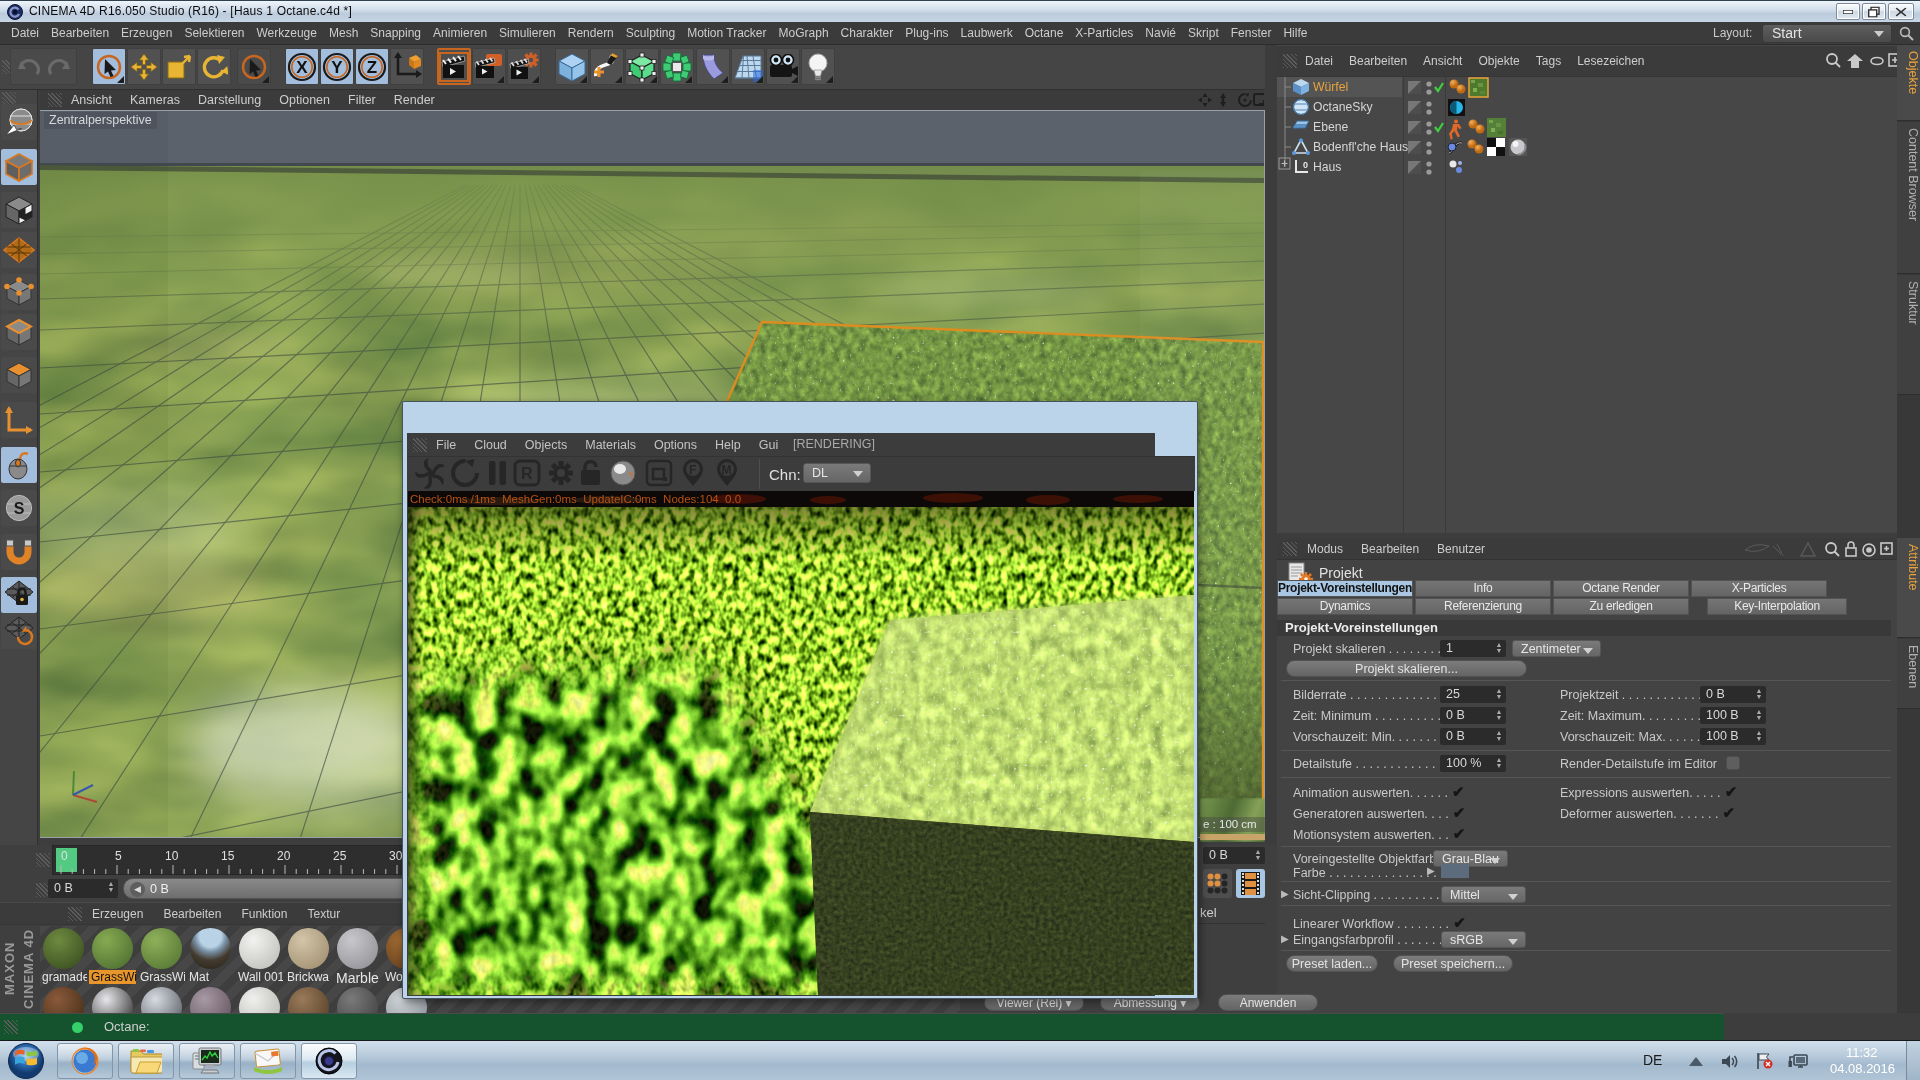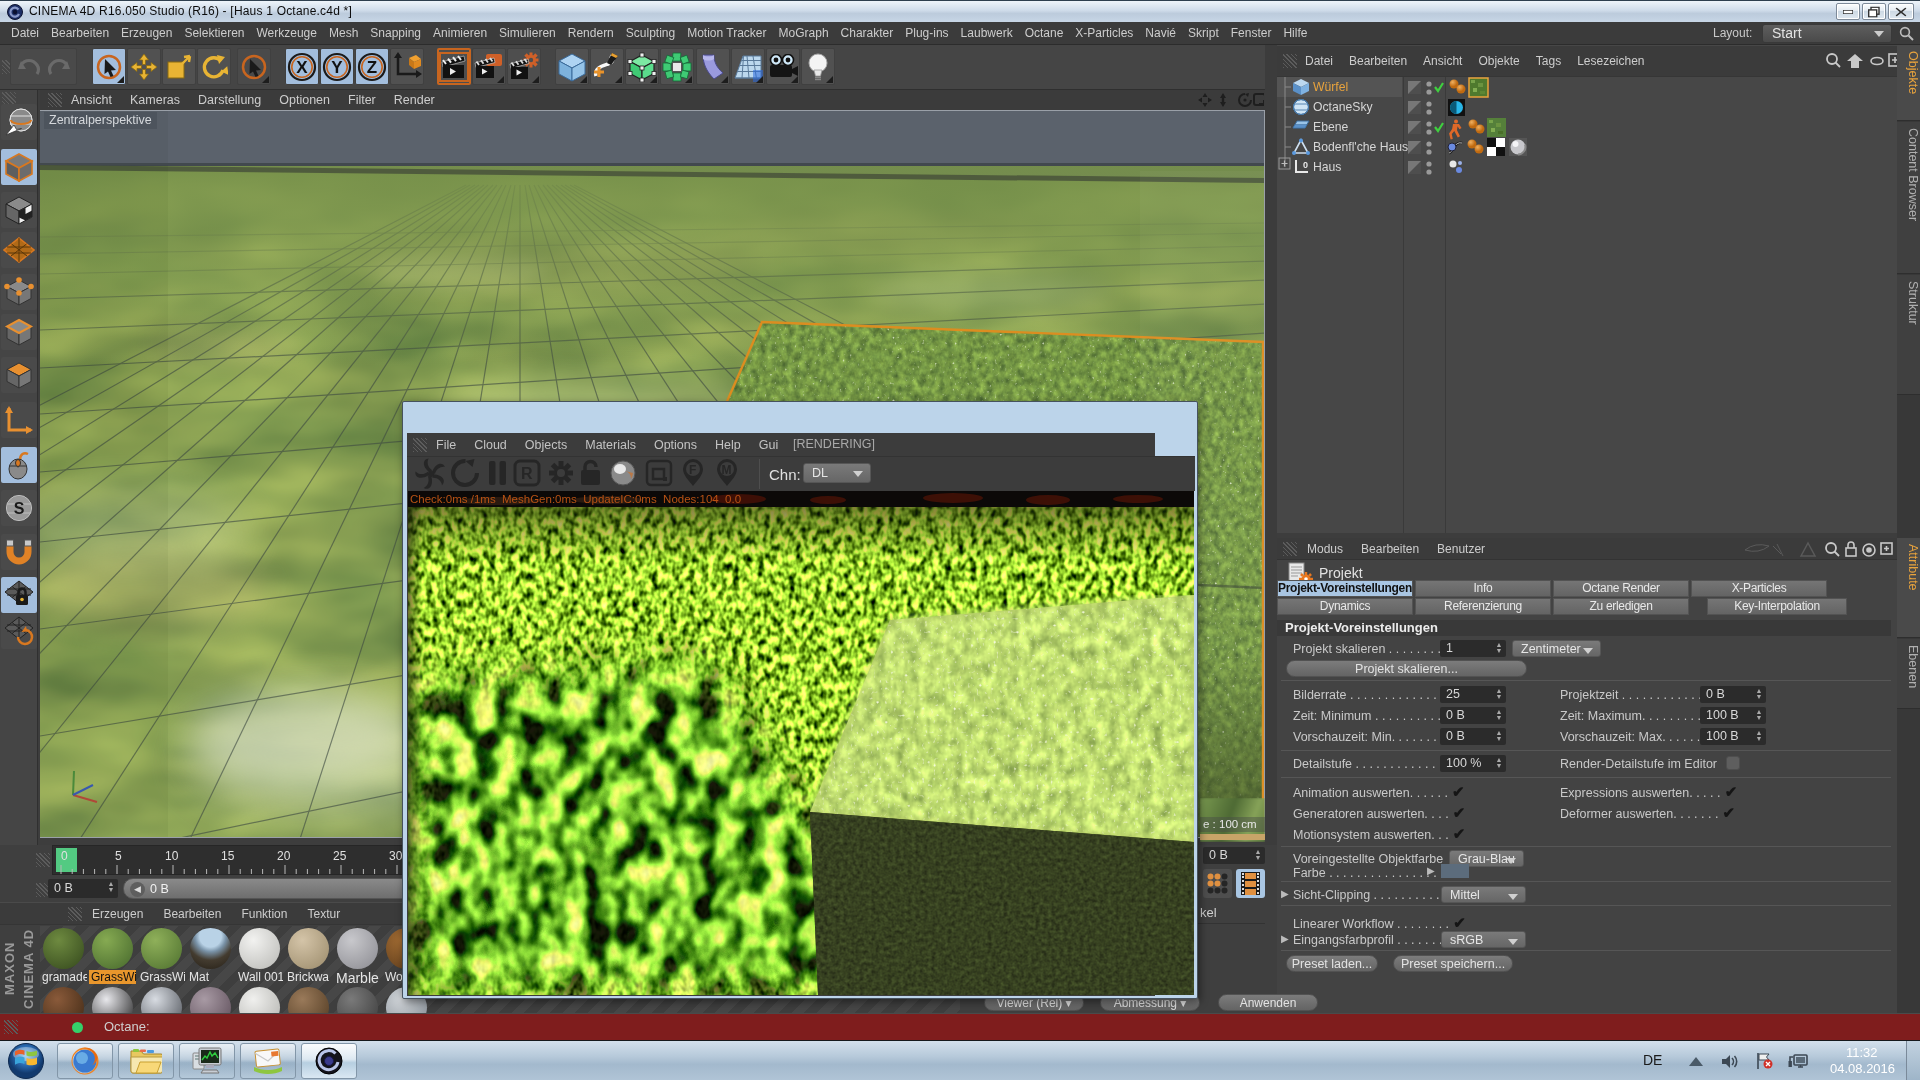"Grau-Blau" div.drop { left: 172px -> 156px }
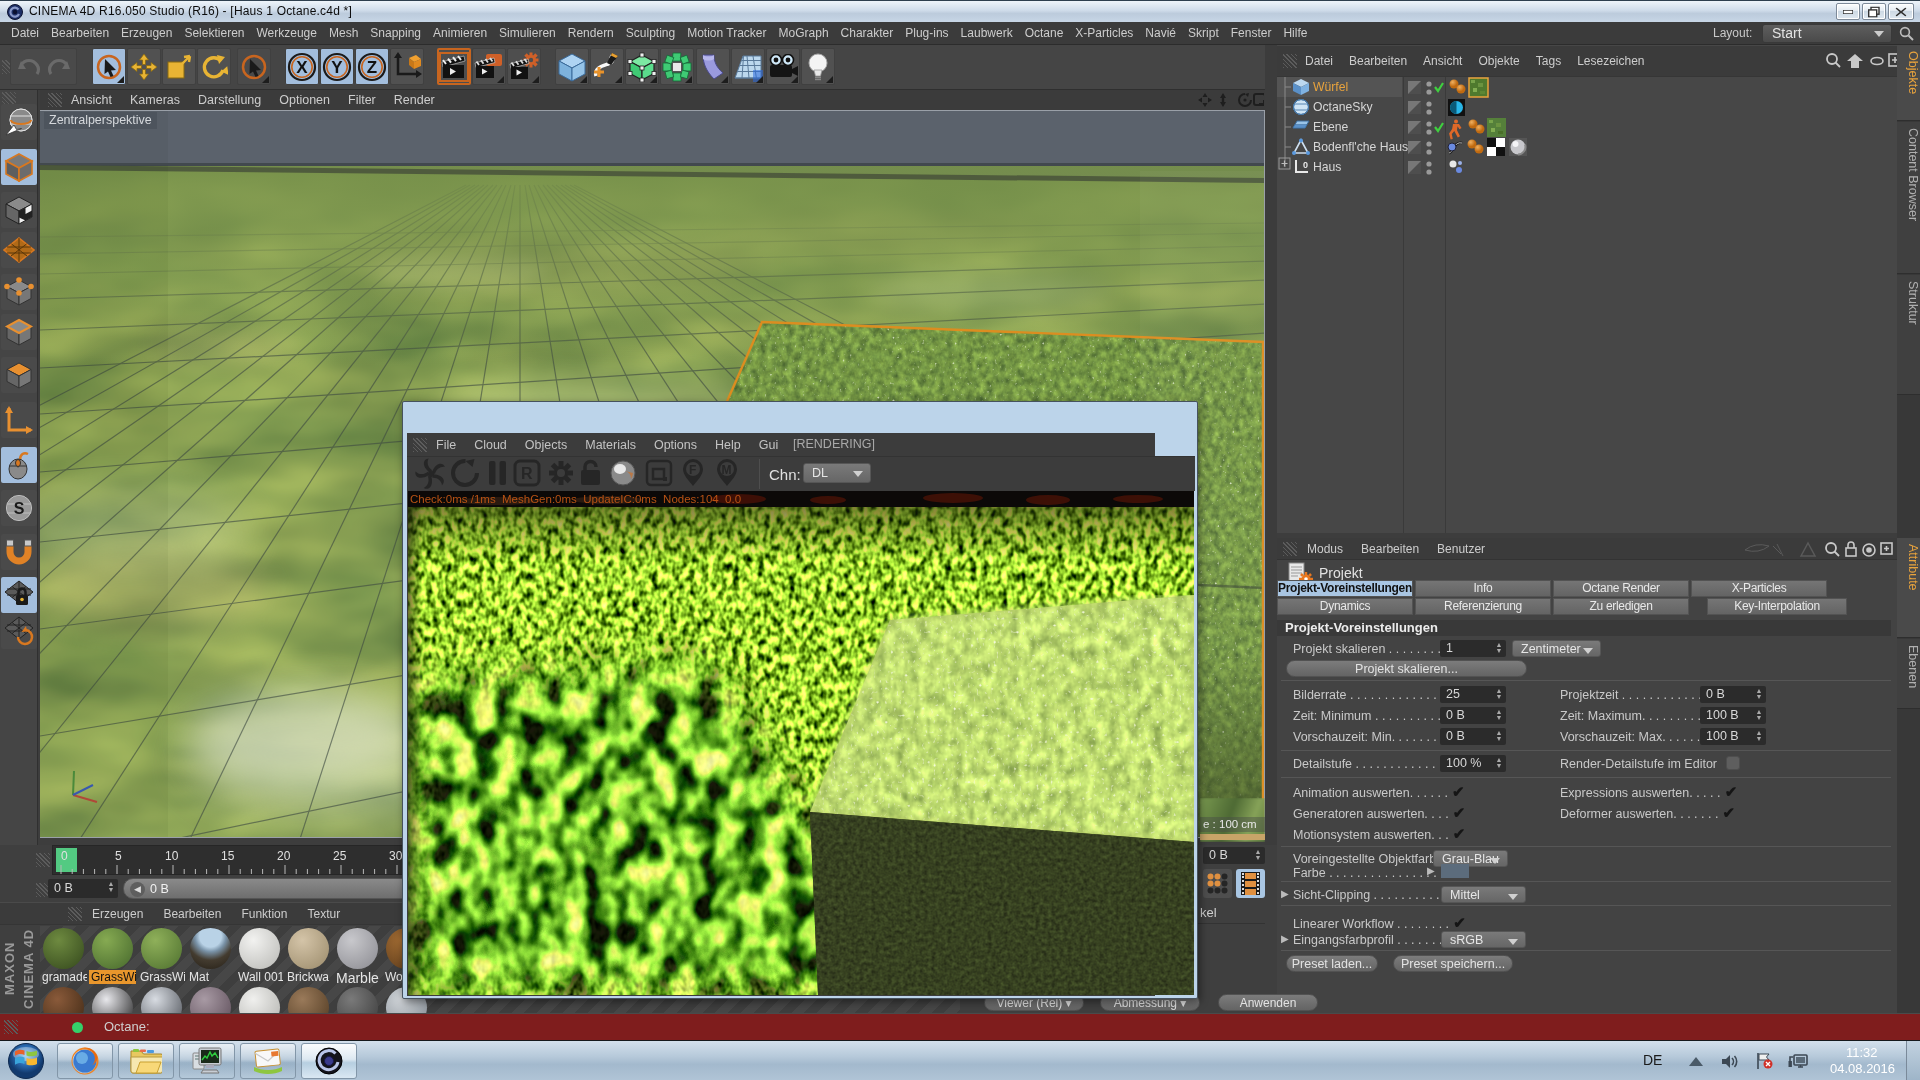"Octane:" #statusbar { background: #7f1d1d -> #14532d; width: 1920px -> 1724px }
